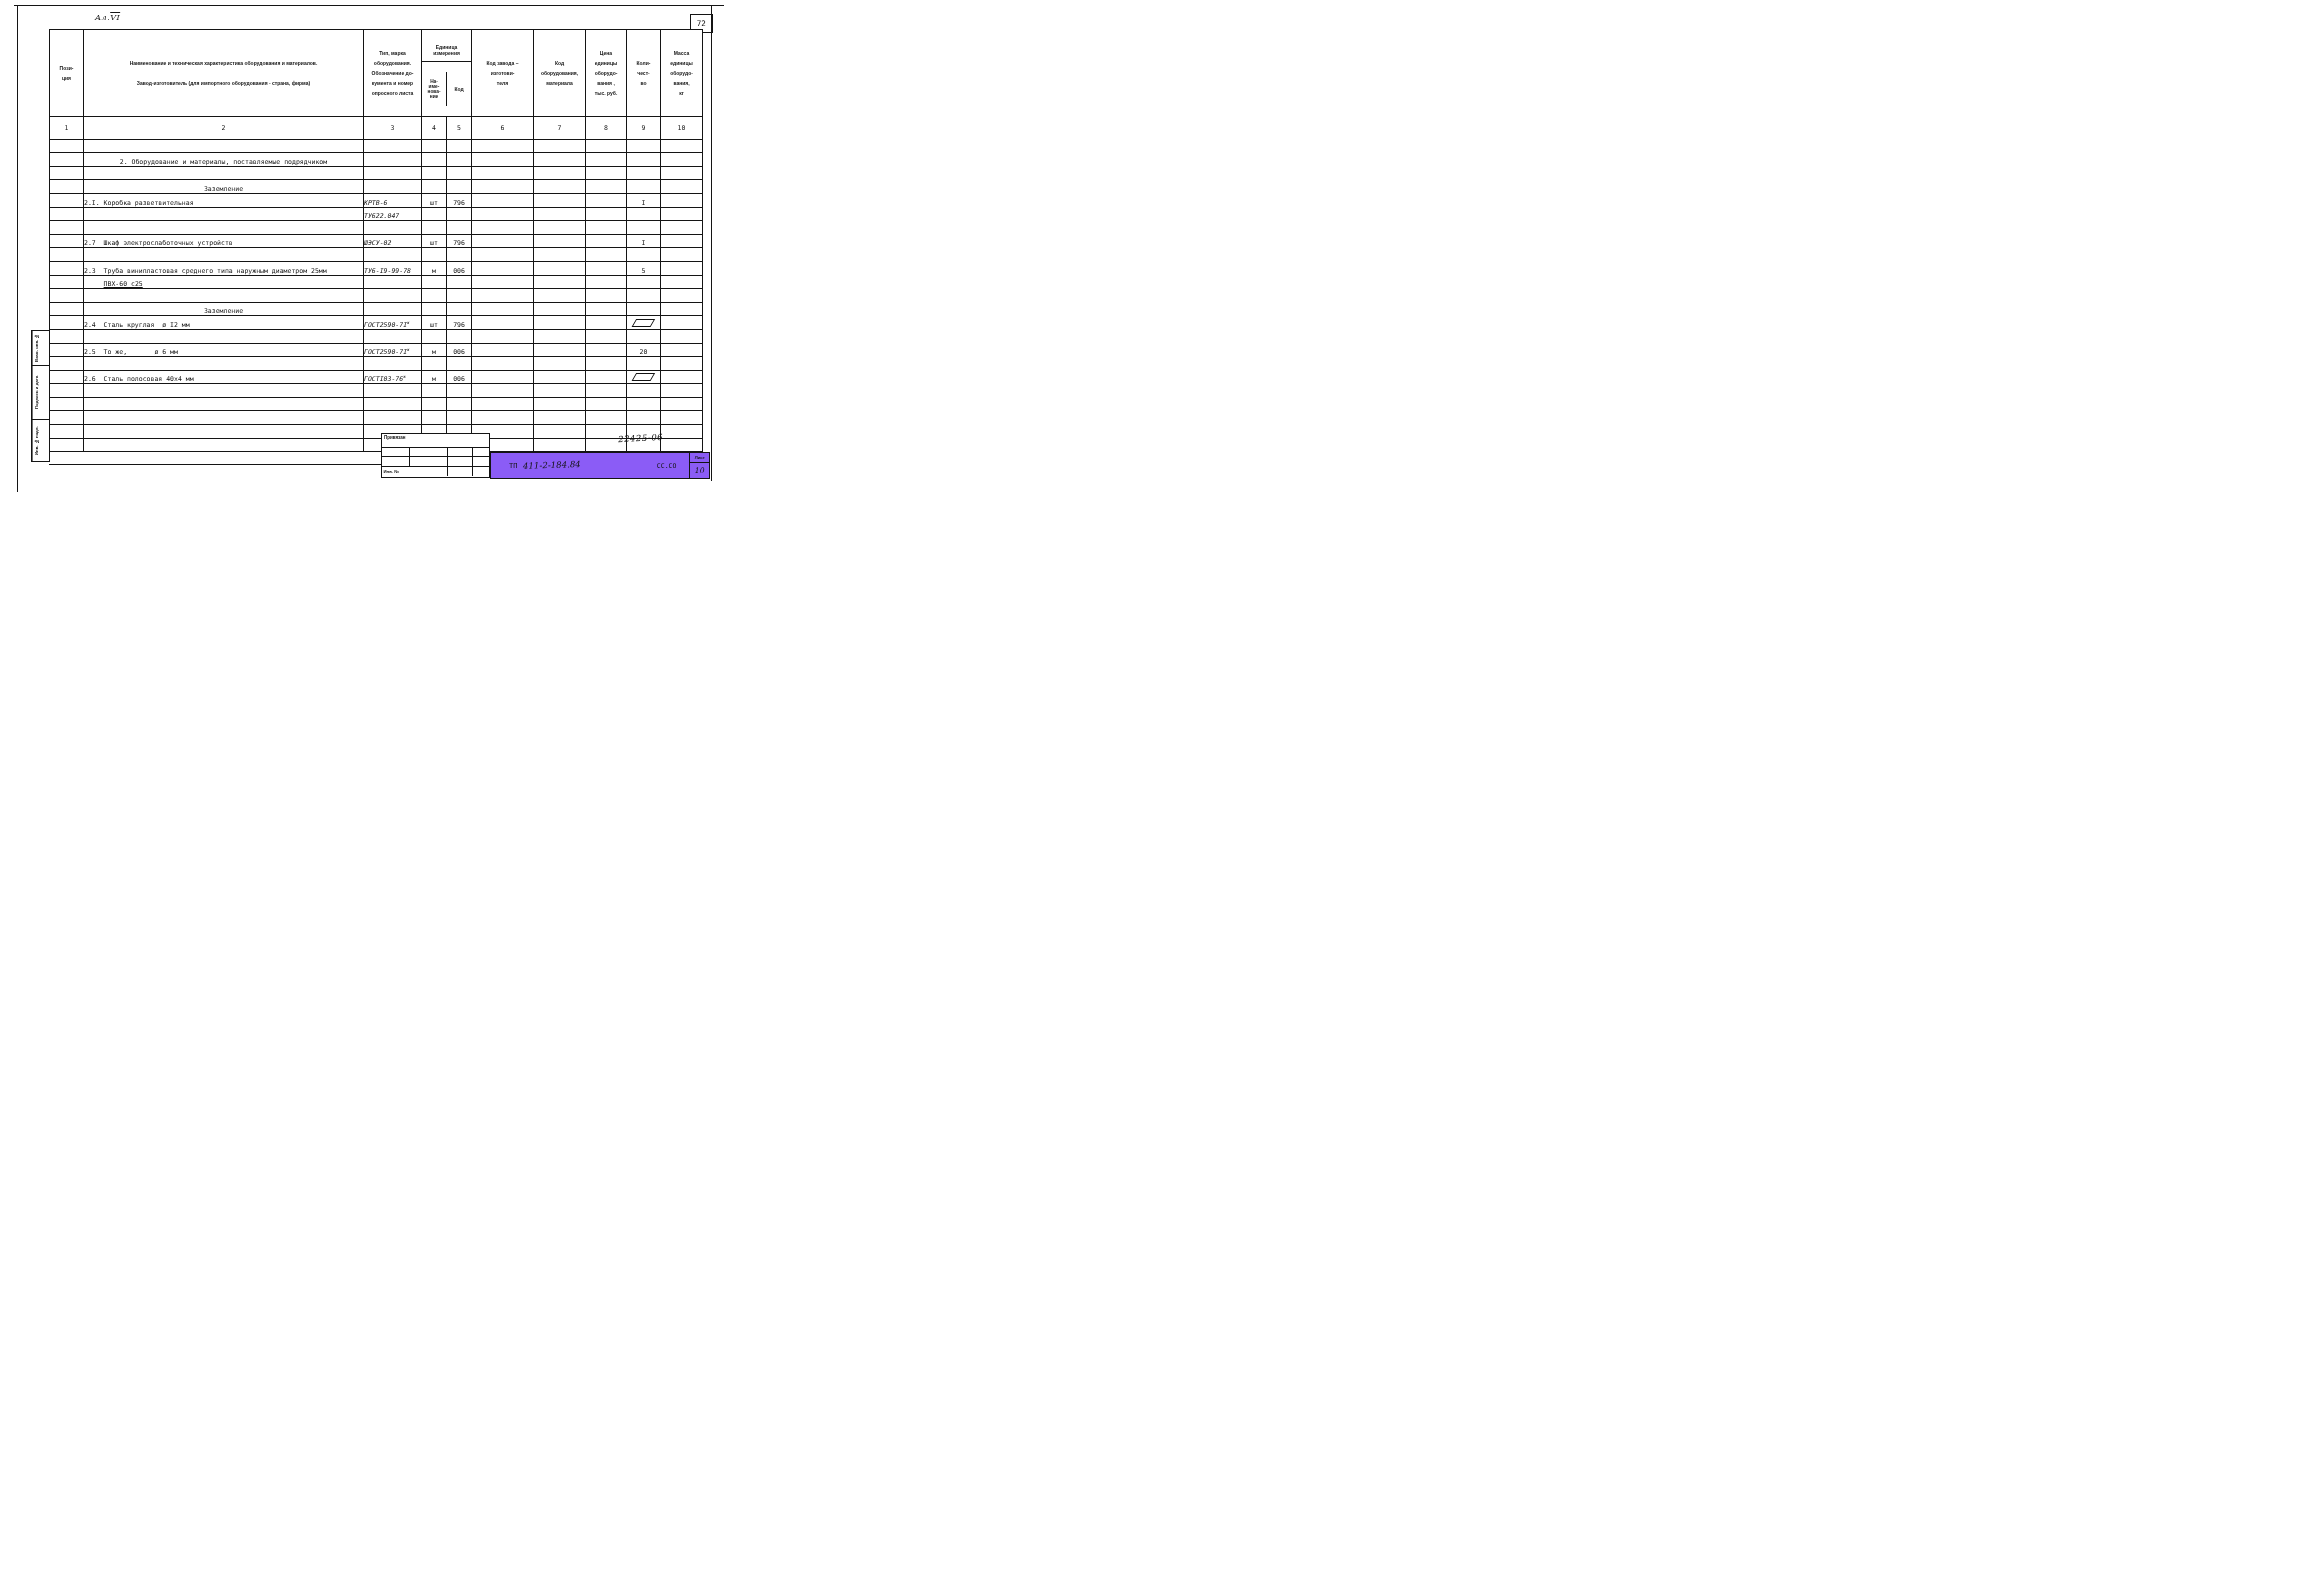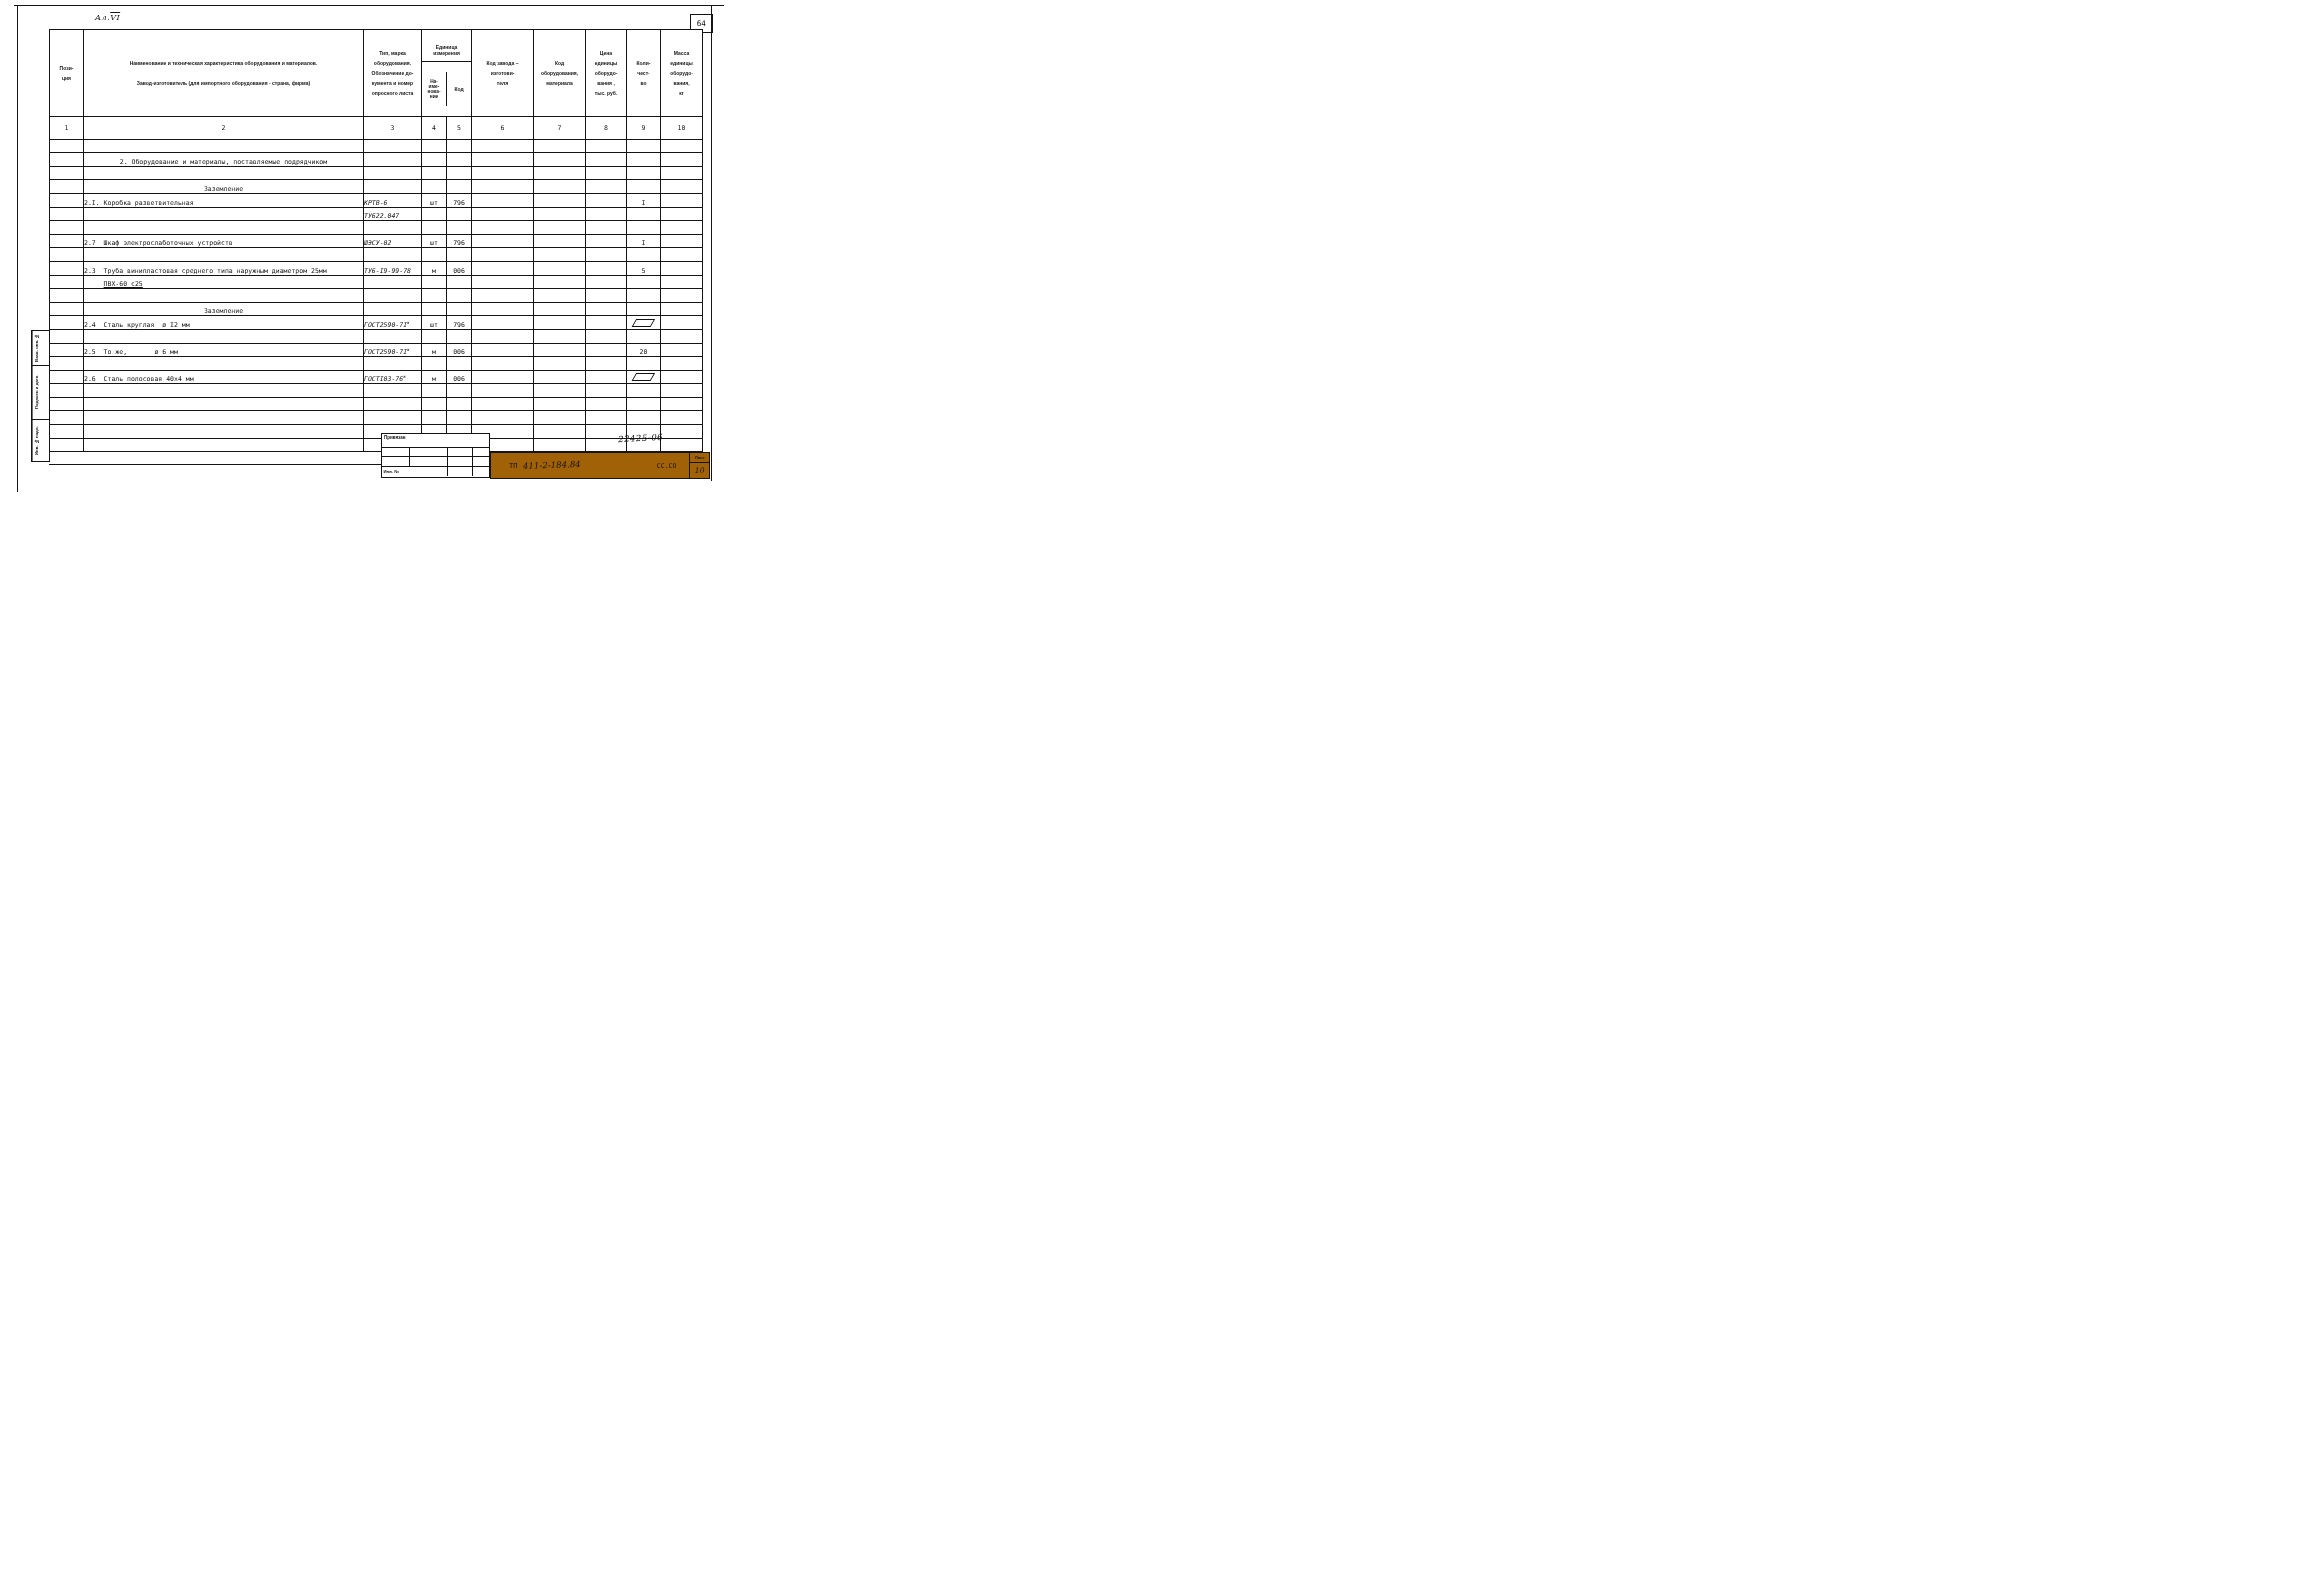"64" span { text: 64 -> 72 }
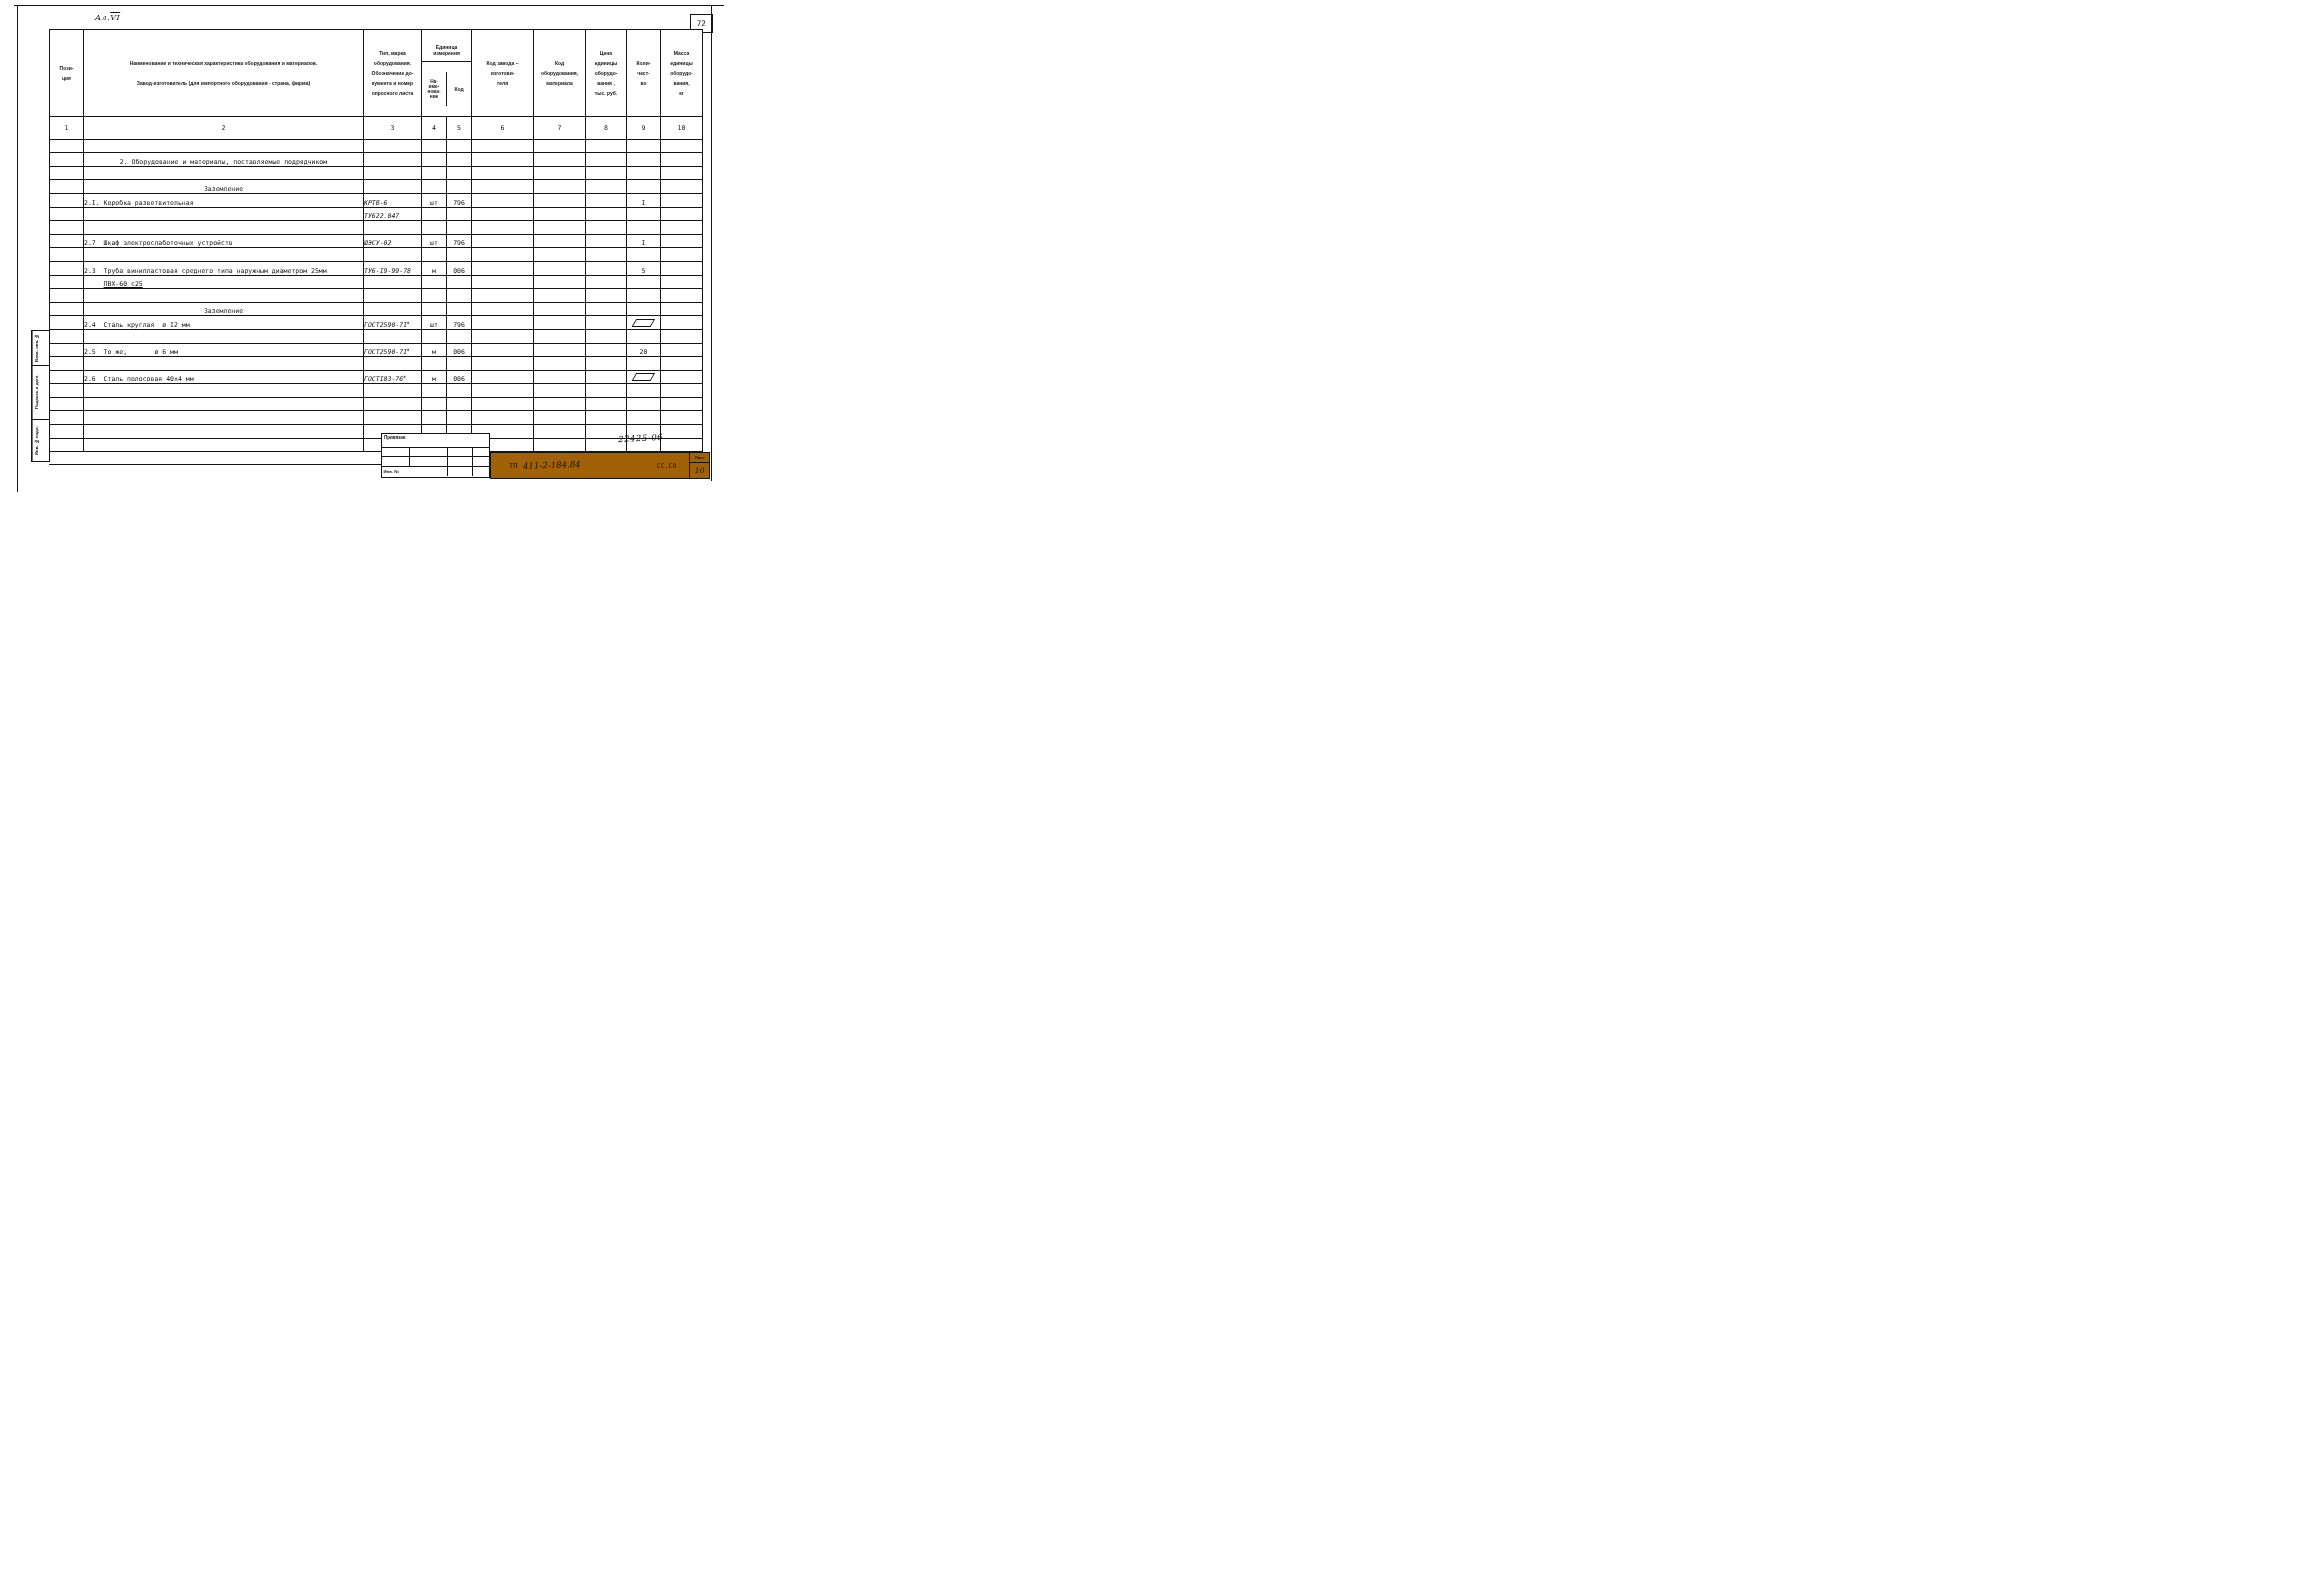"ТП" .titlebar { background: #a16207 -> #8b5cf6 }
